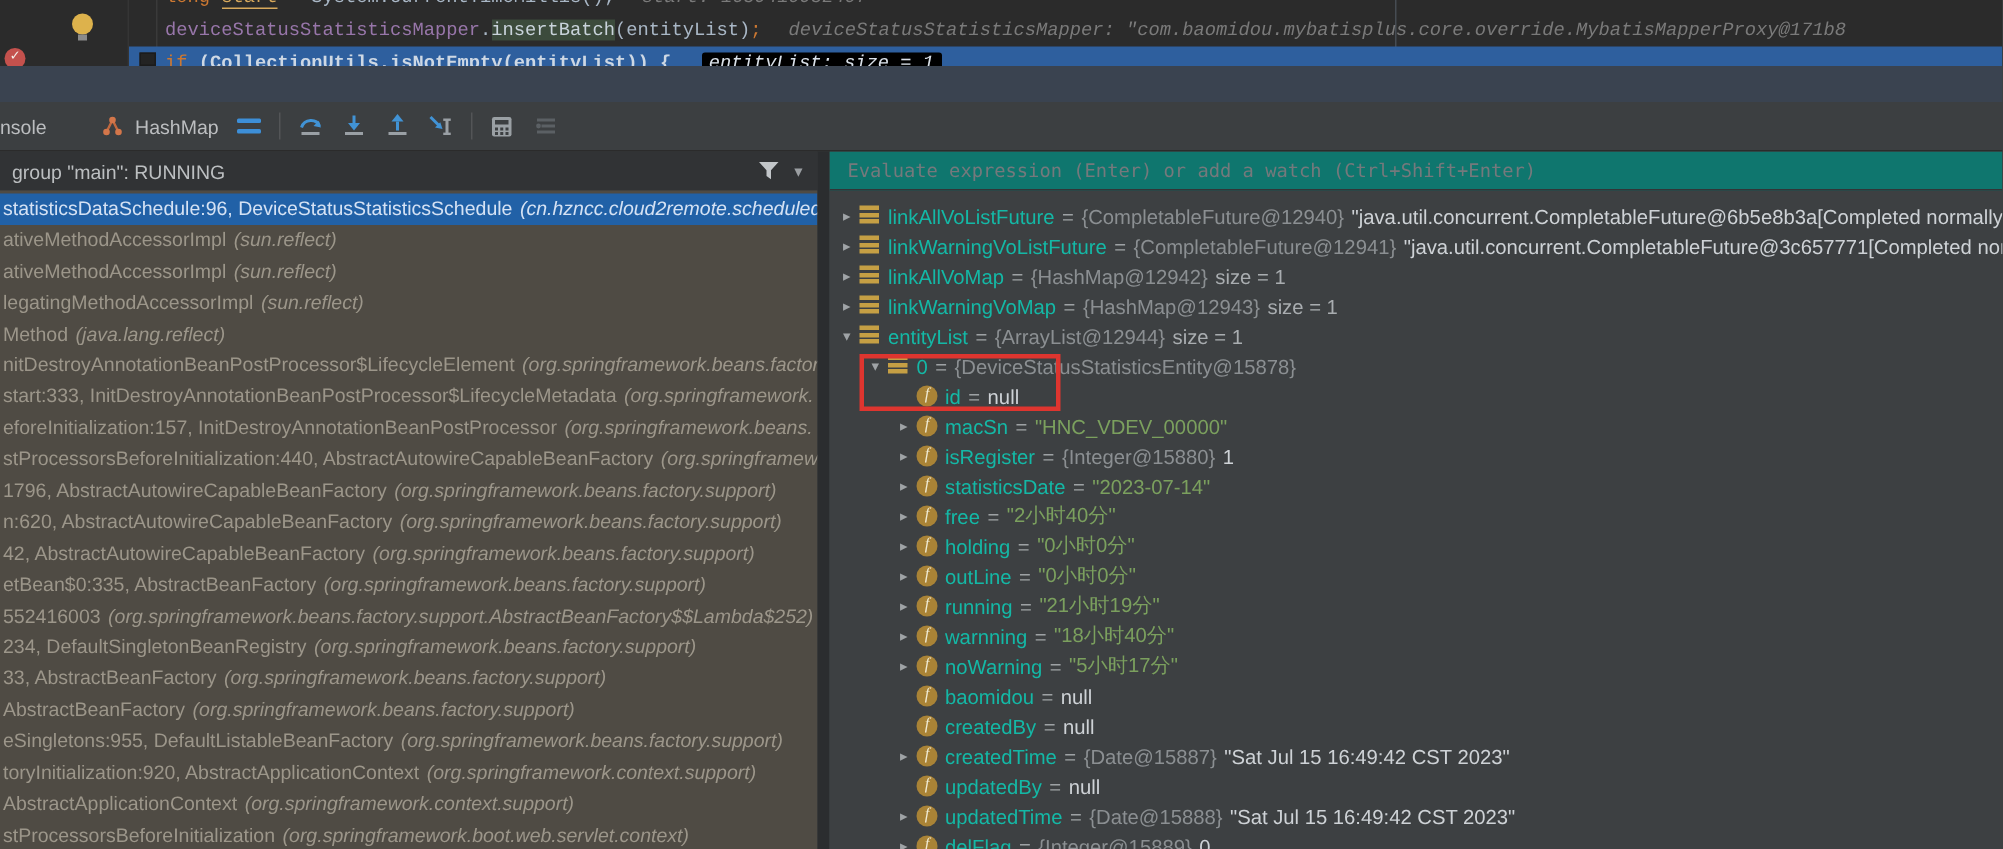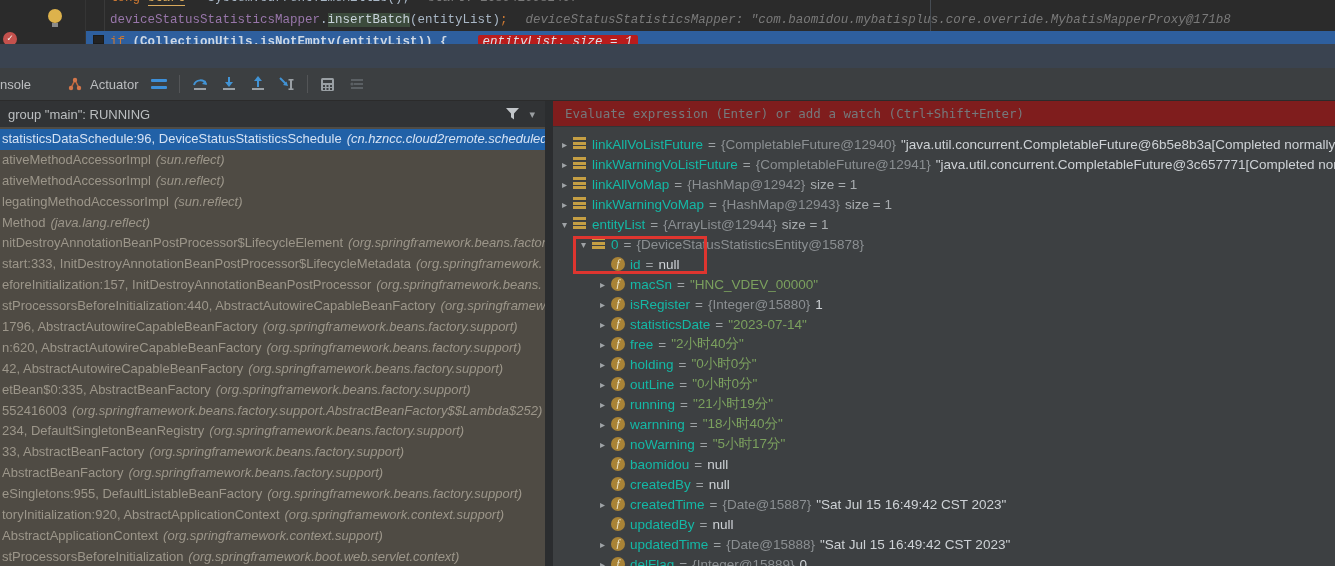"entityList: size = 1" .hint-chip { background: #b91c1c -> #000000; margin-left: 30px -> 20px }
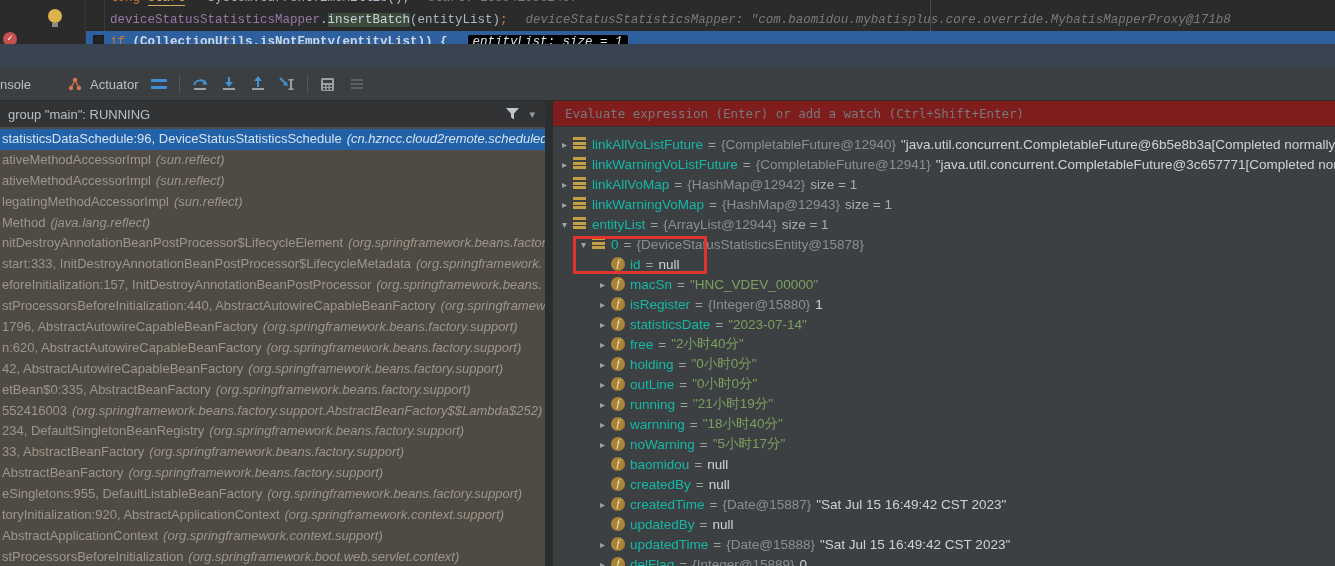"Actuator" span { text: Actuator -> HashMap }
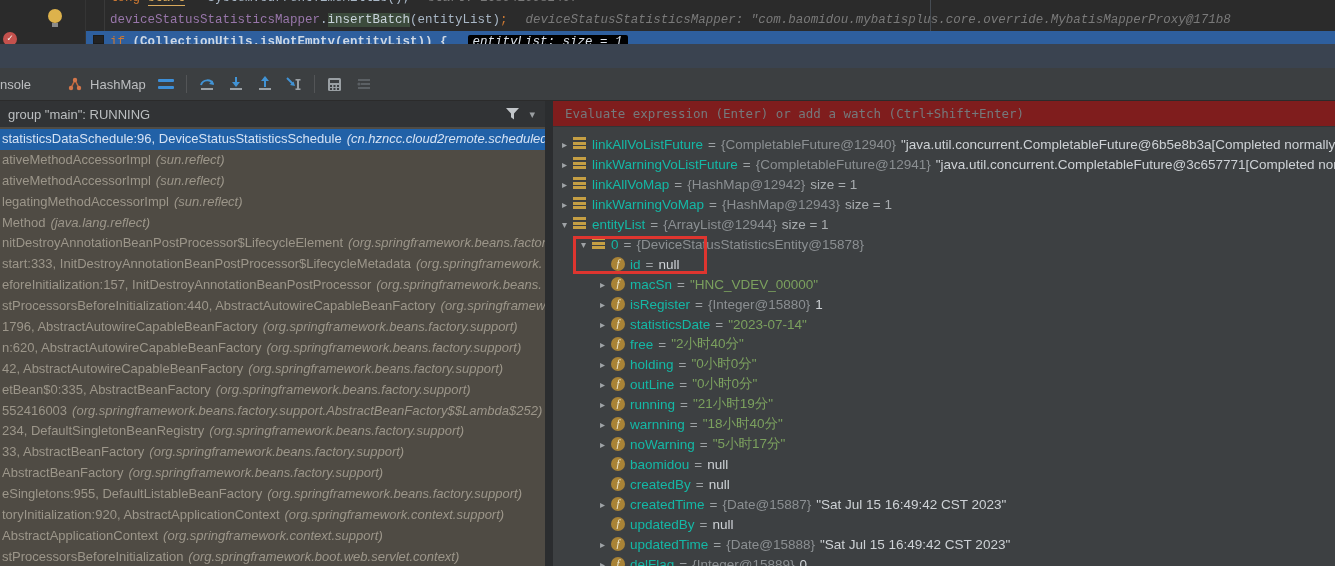"Evaluate expression (Enter) or add" .eval-bar { background: #7f1d1d -> #0f766e }
